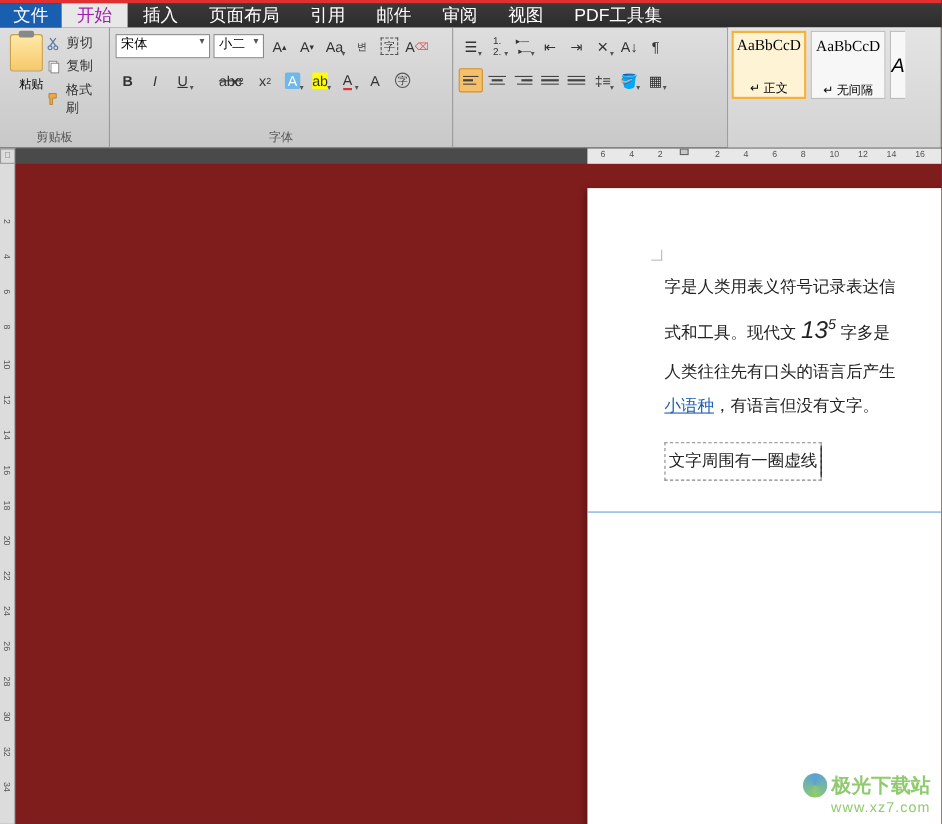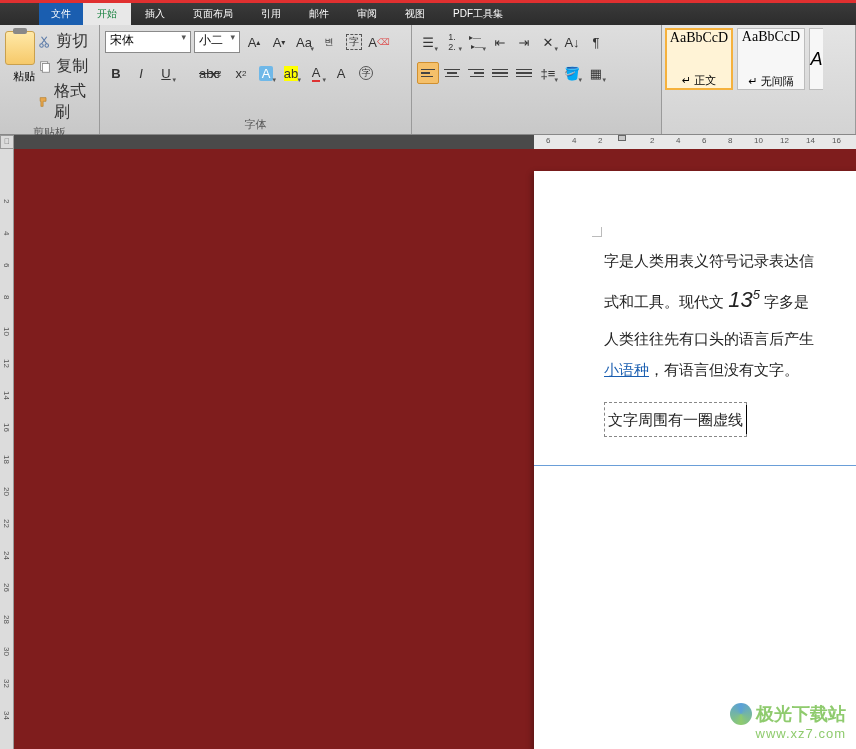"文件" .menu-bar { font-size: 10px -> 16px; padding-left: 39px -> none }
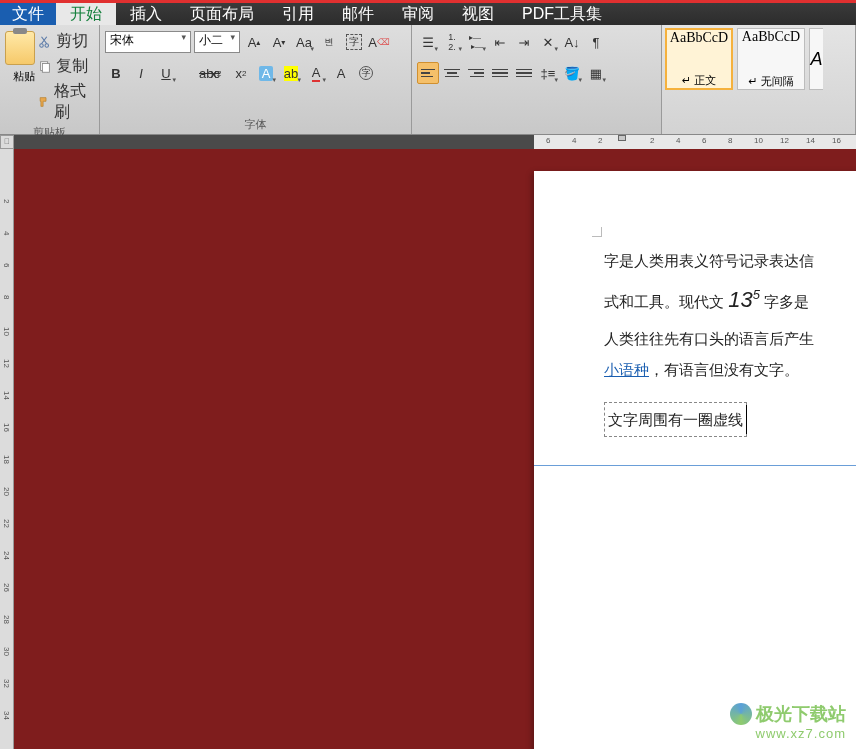"开始" .menu-tab.active { color: #15803d -> #a21caf }
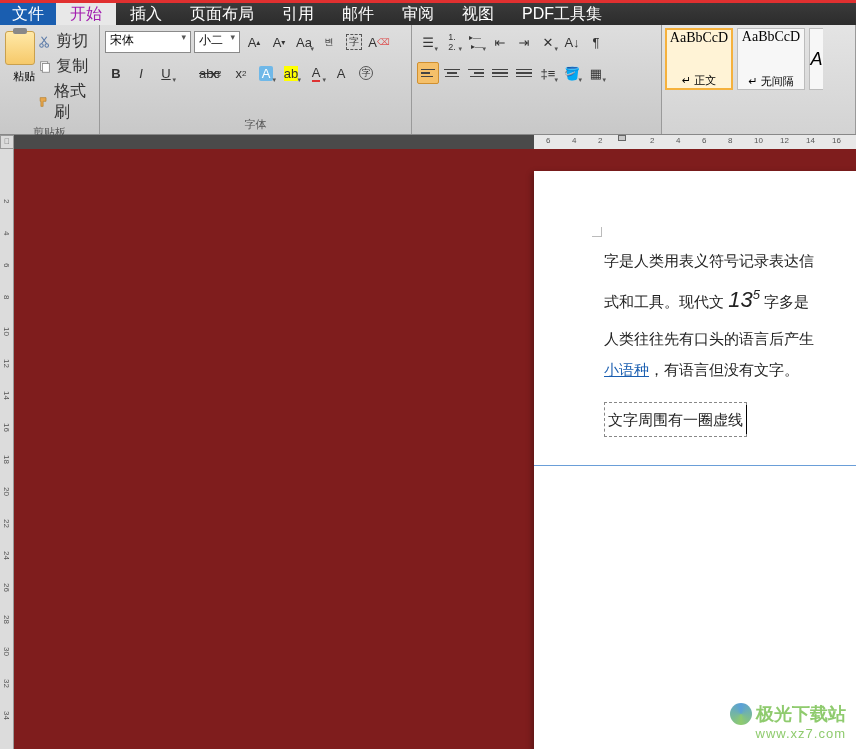"剪切" .clip-col { font-size: 16px -> 12px }
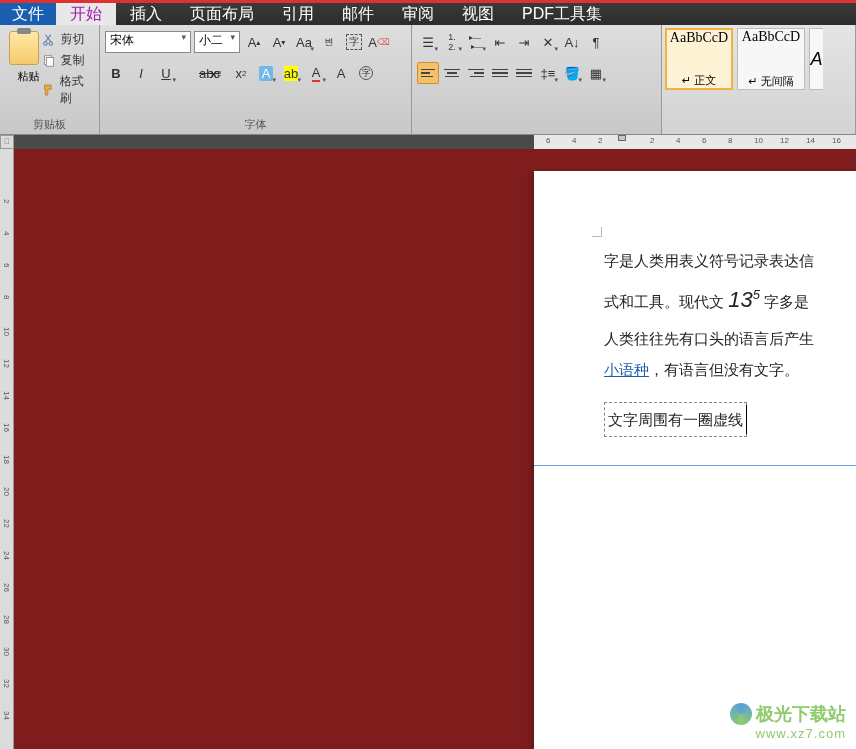"AaBbCcD" .style-card { gap: none -> 20px; justify-content: space-between -> flex-end }
